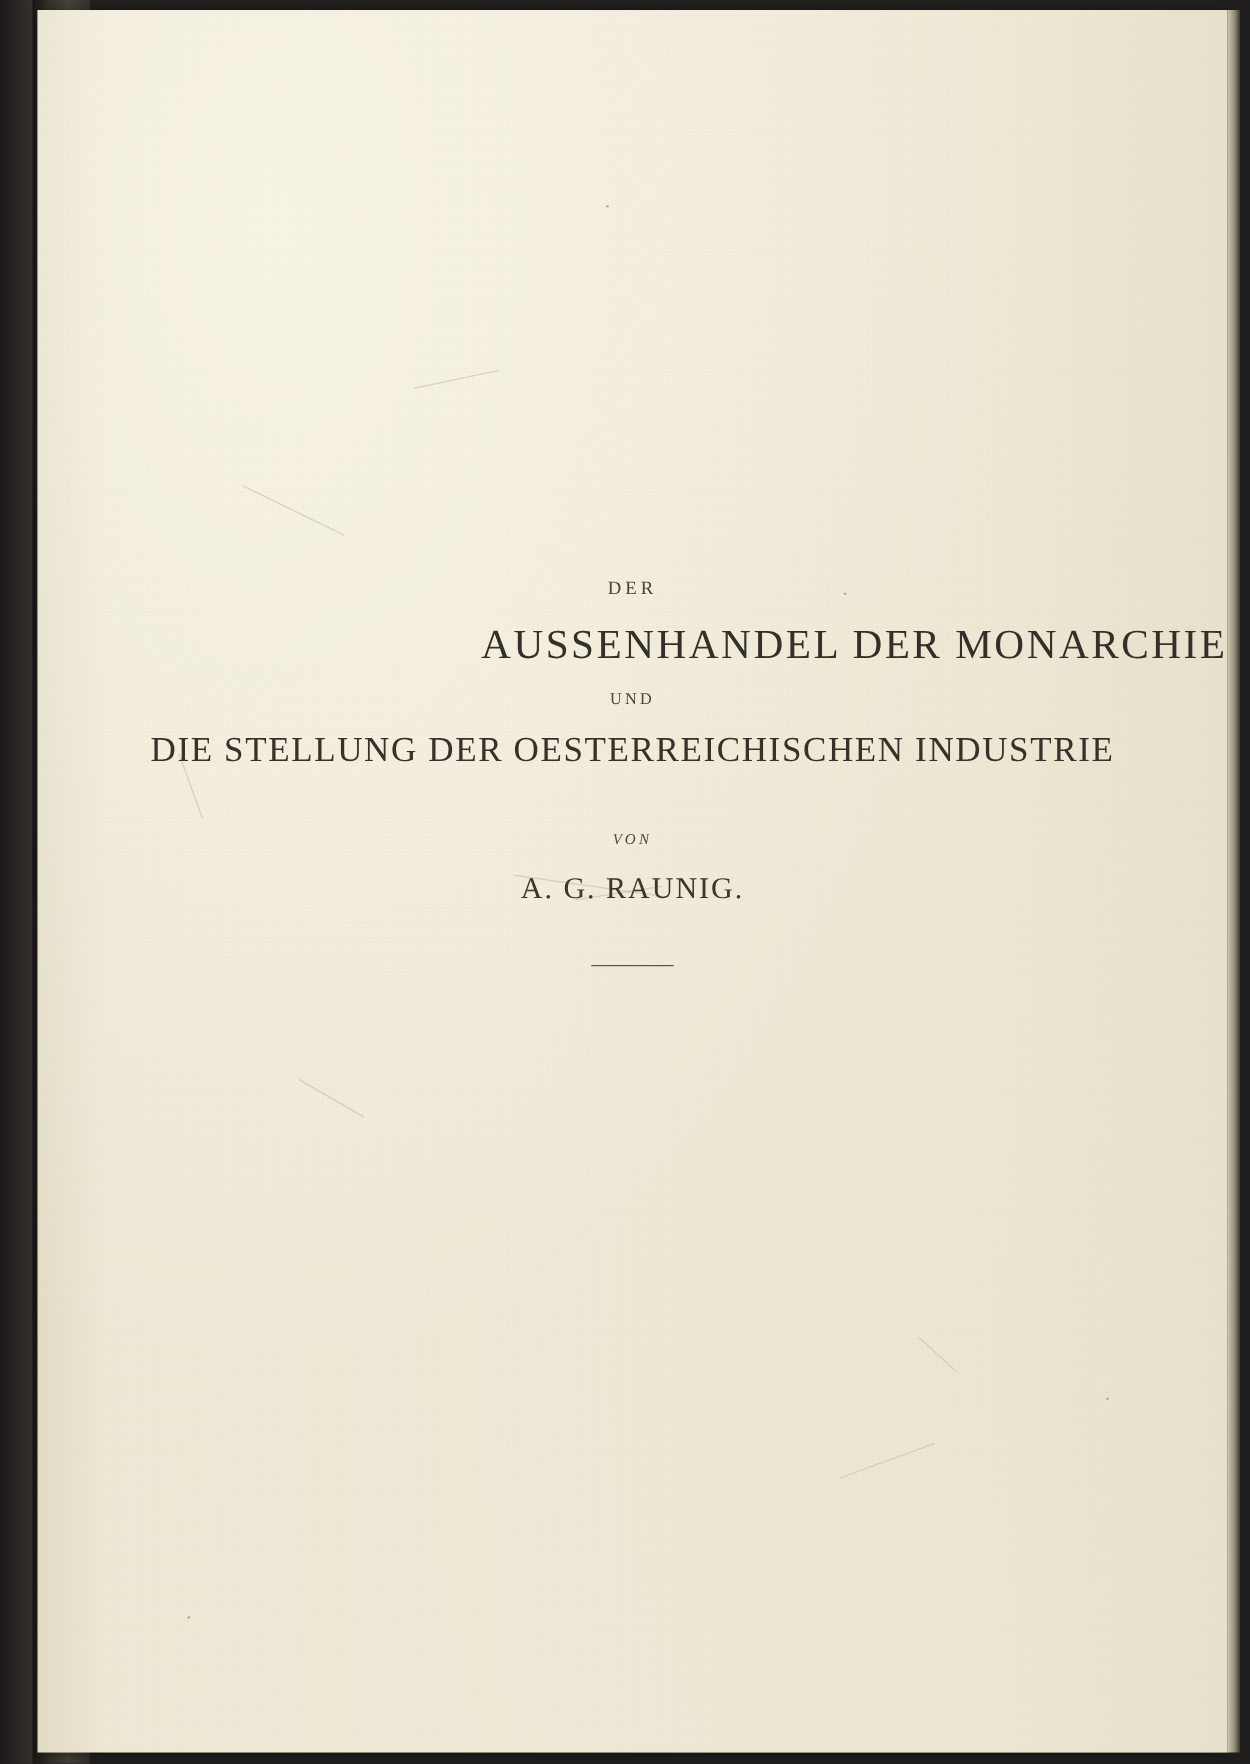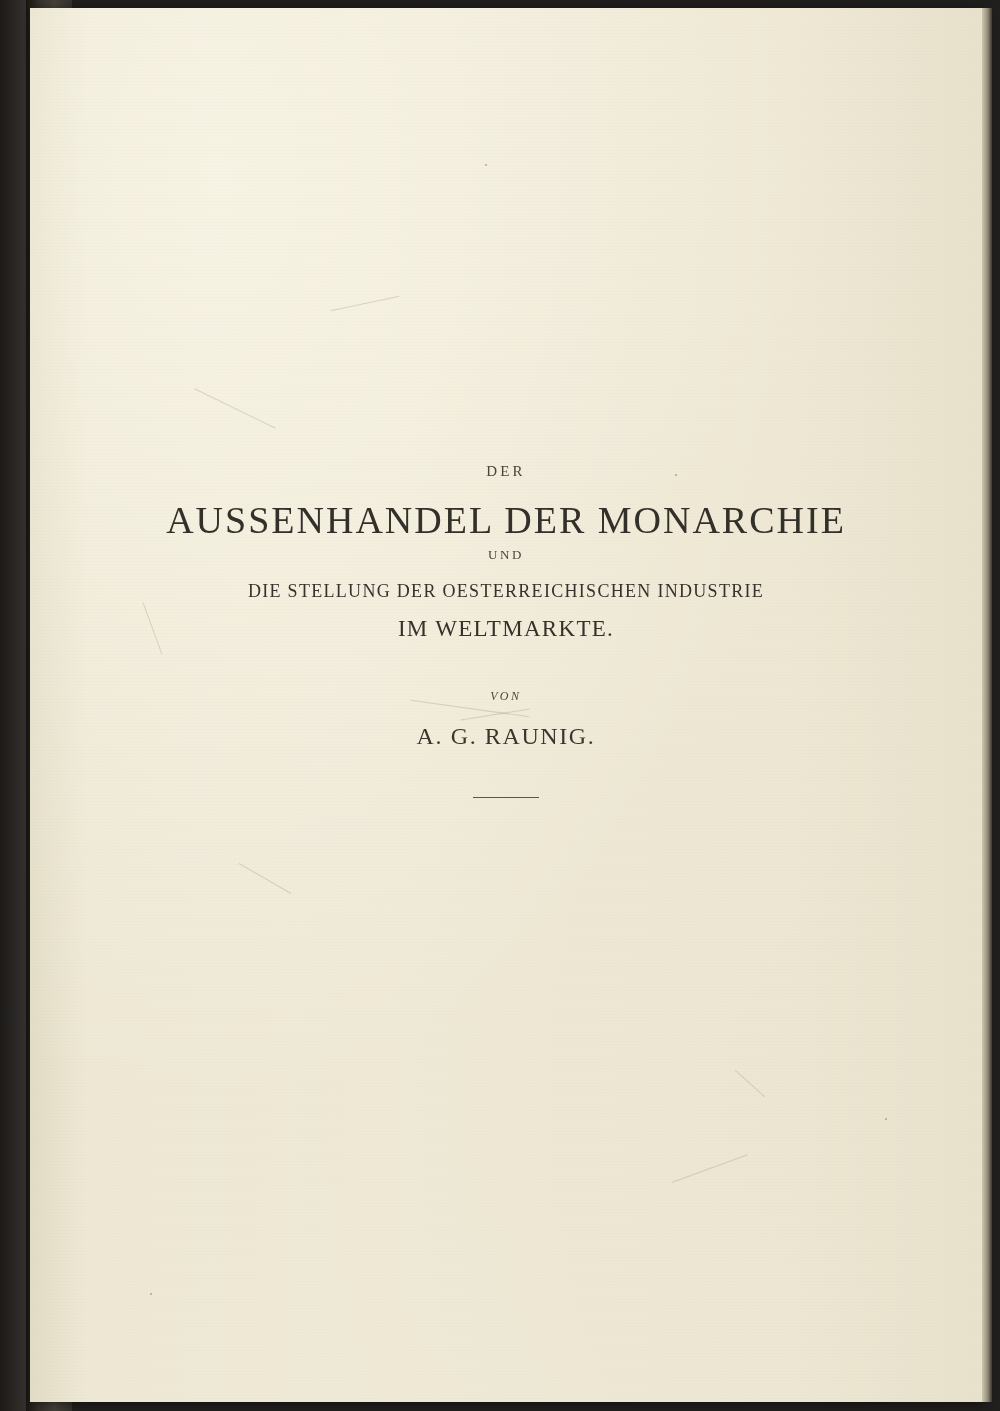"AUSSENHANDEL DER MONARCHIE" .line-main { font-size: 38px -> 33px; text-align: none -> right }
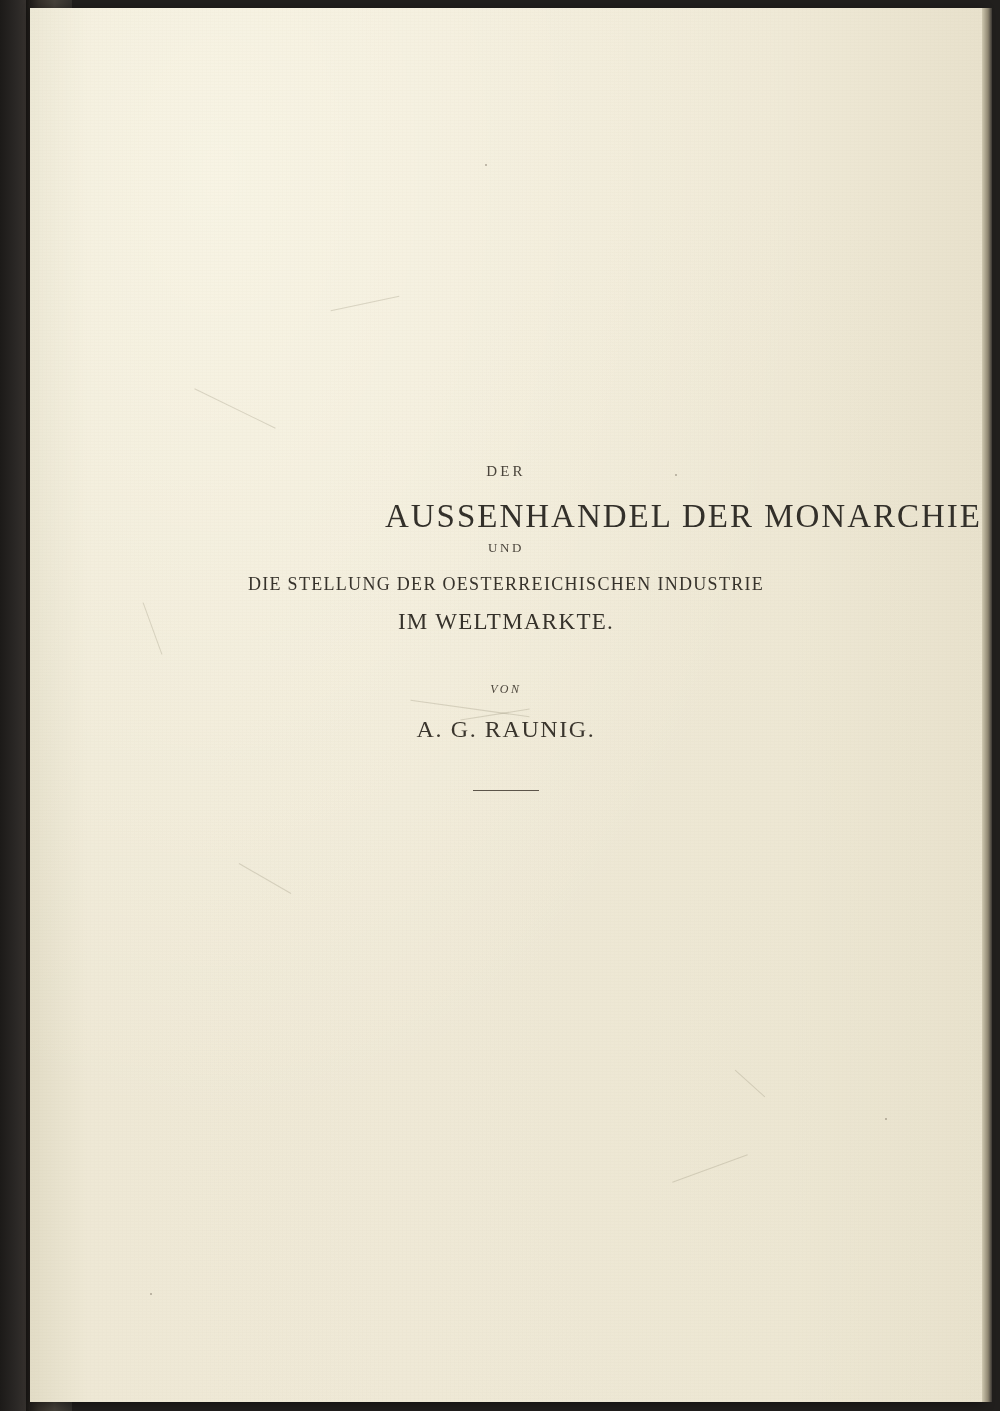"UND" .line-und { margin-top: 5px -> 16px }
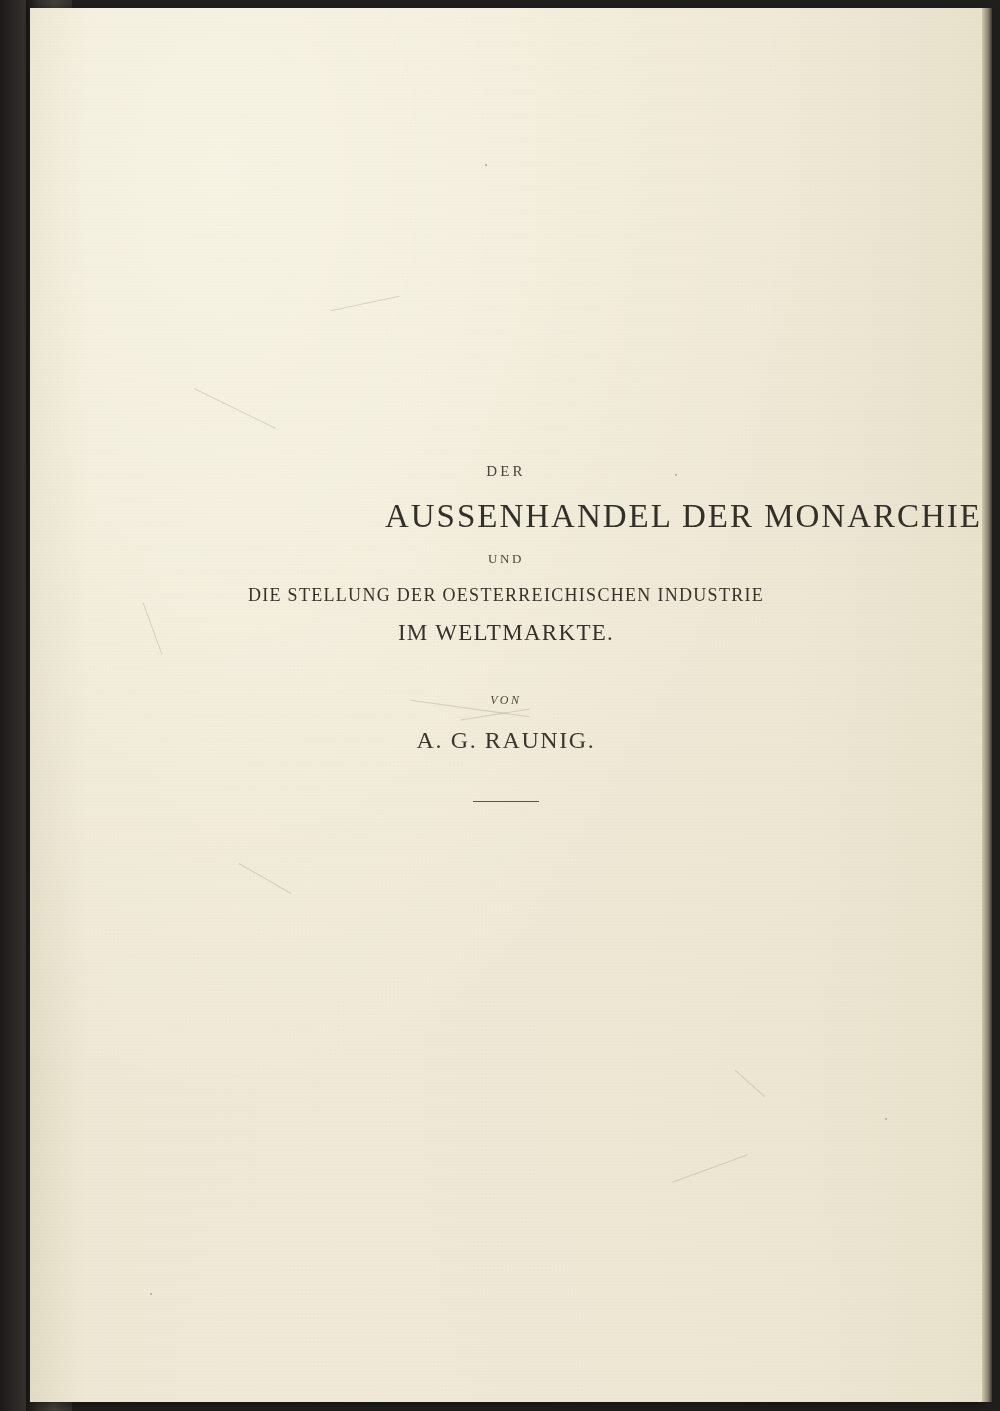"DIE STELLUNG DER OESTERREICHISCHEN" .line-sub1 { font-size: 18px -> 28px }
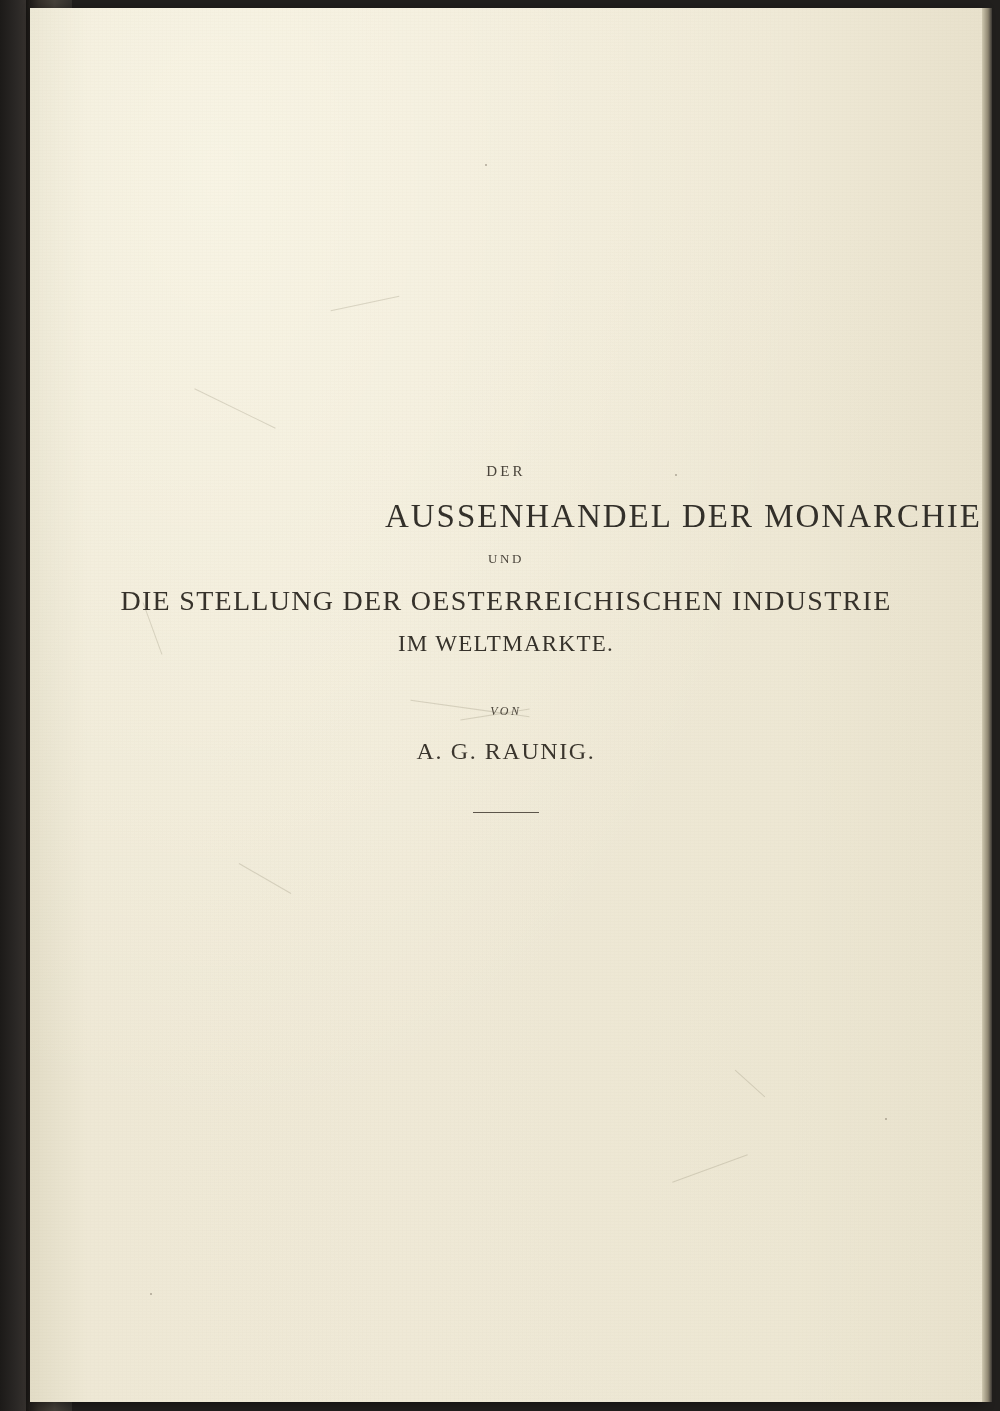"IM WELTMARKTE." div.line-sub2 { html: <div>IM WELTMARKTE.</div> -> none }
